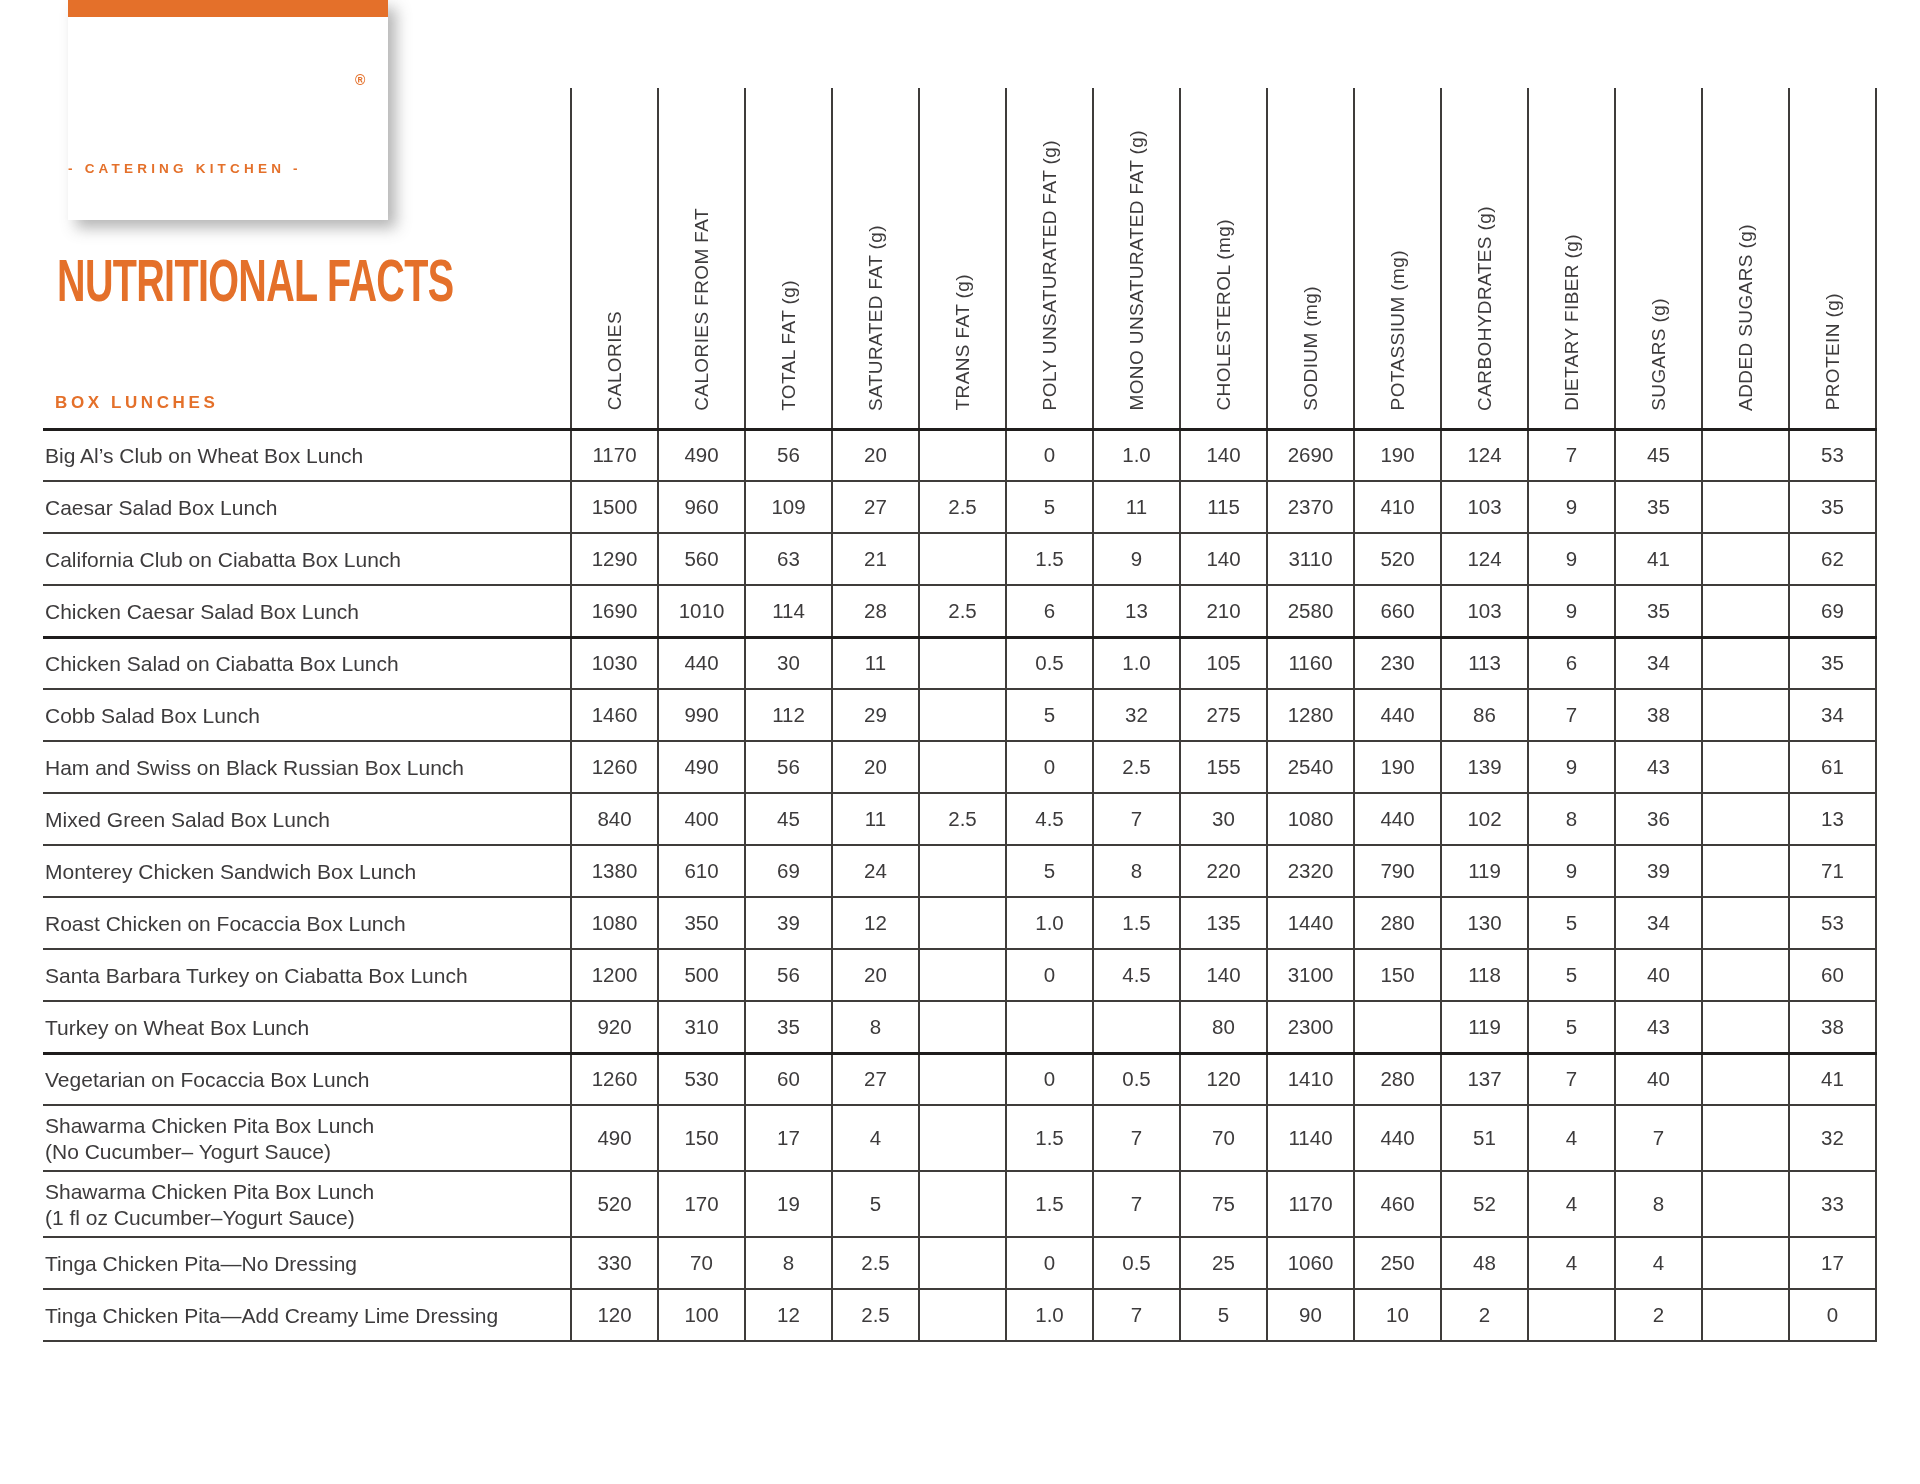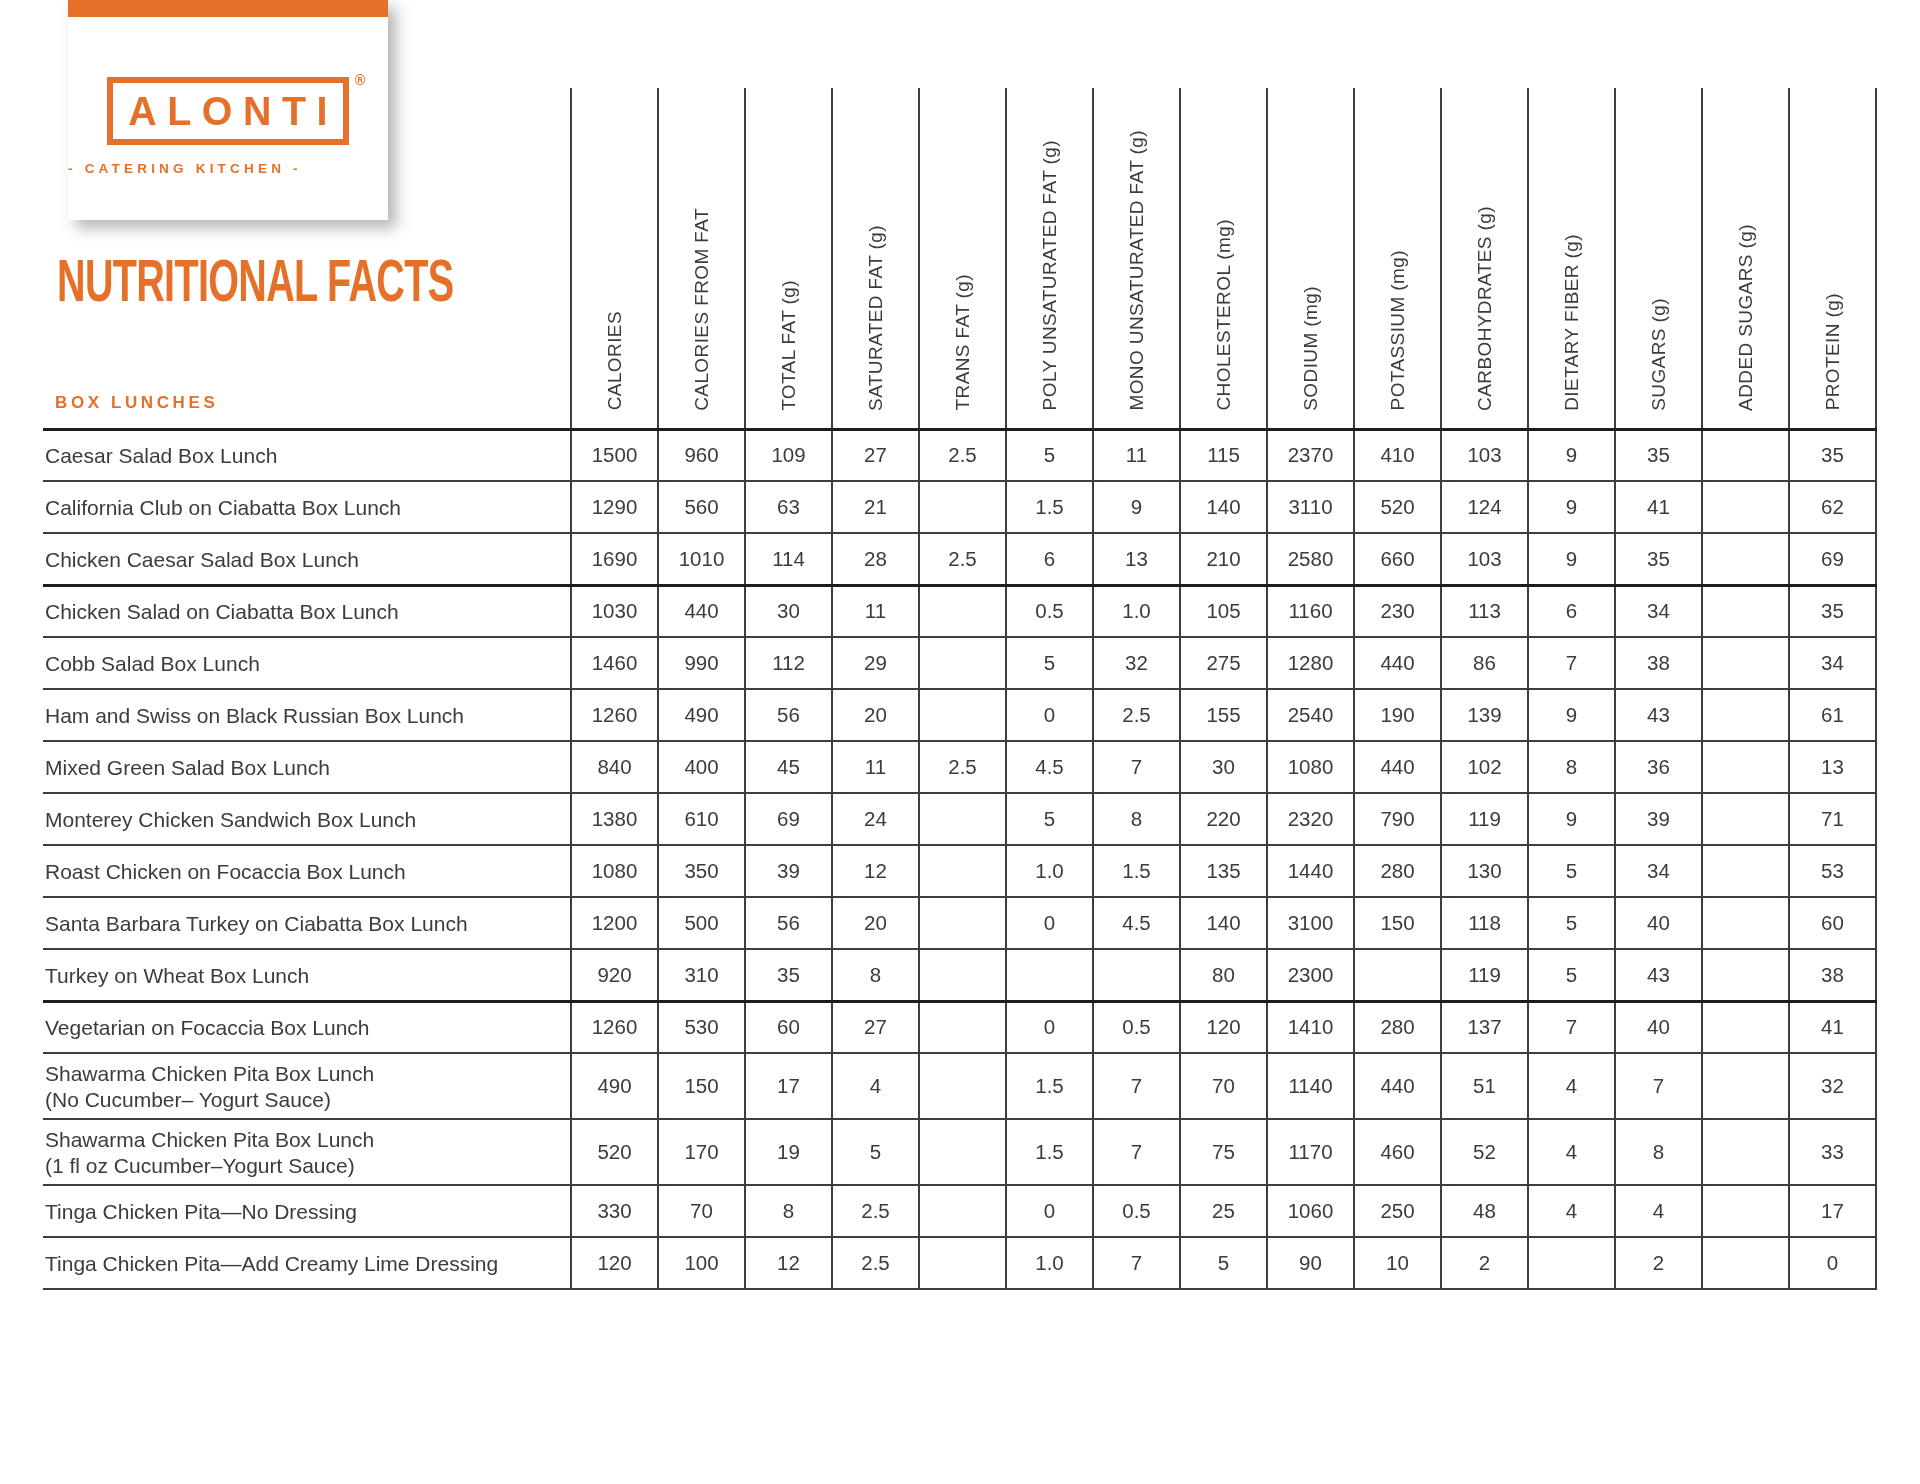"ALONTI" div.logo-box { html: <div> <span>ALONTI</span> </div> -> none }
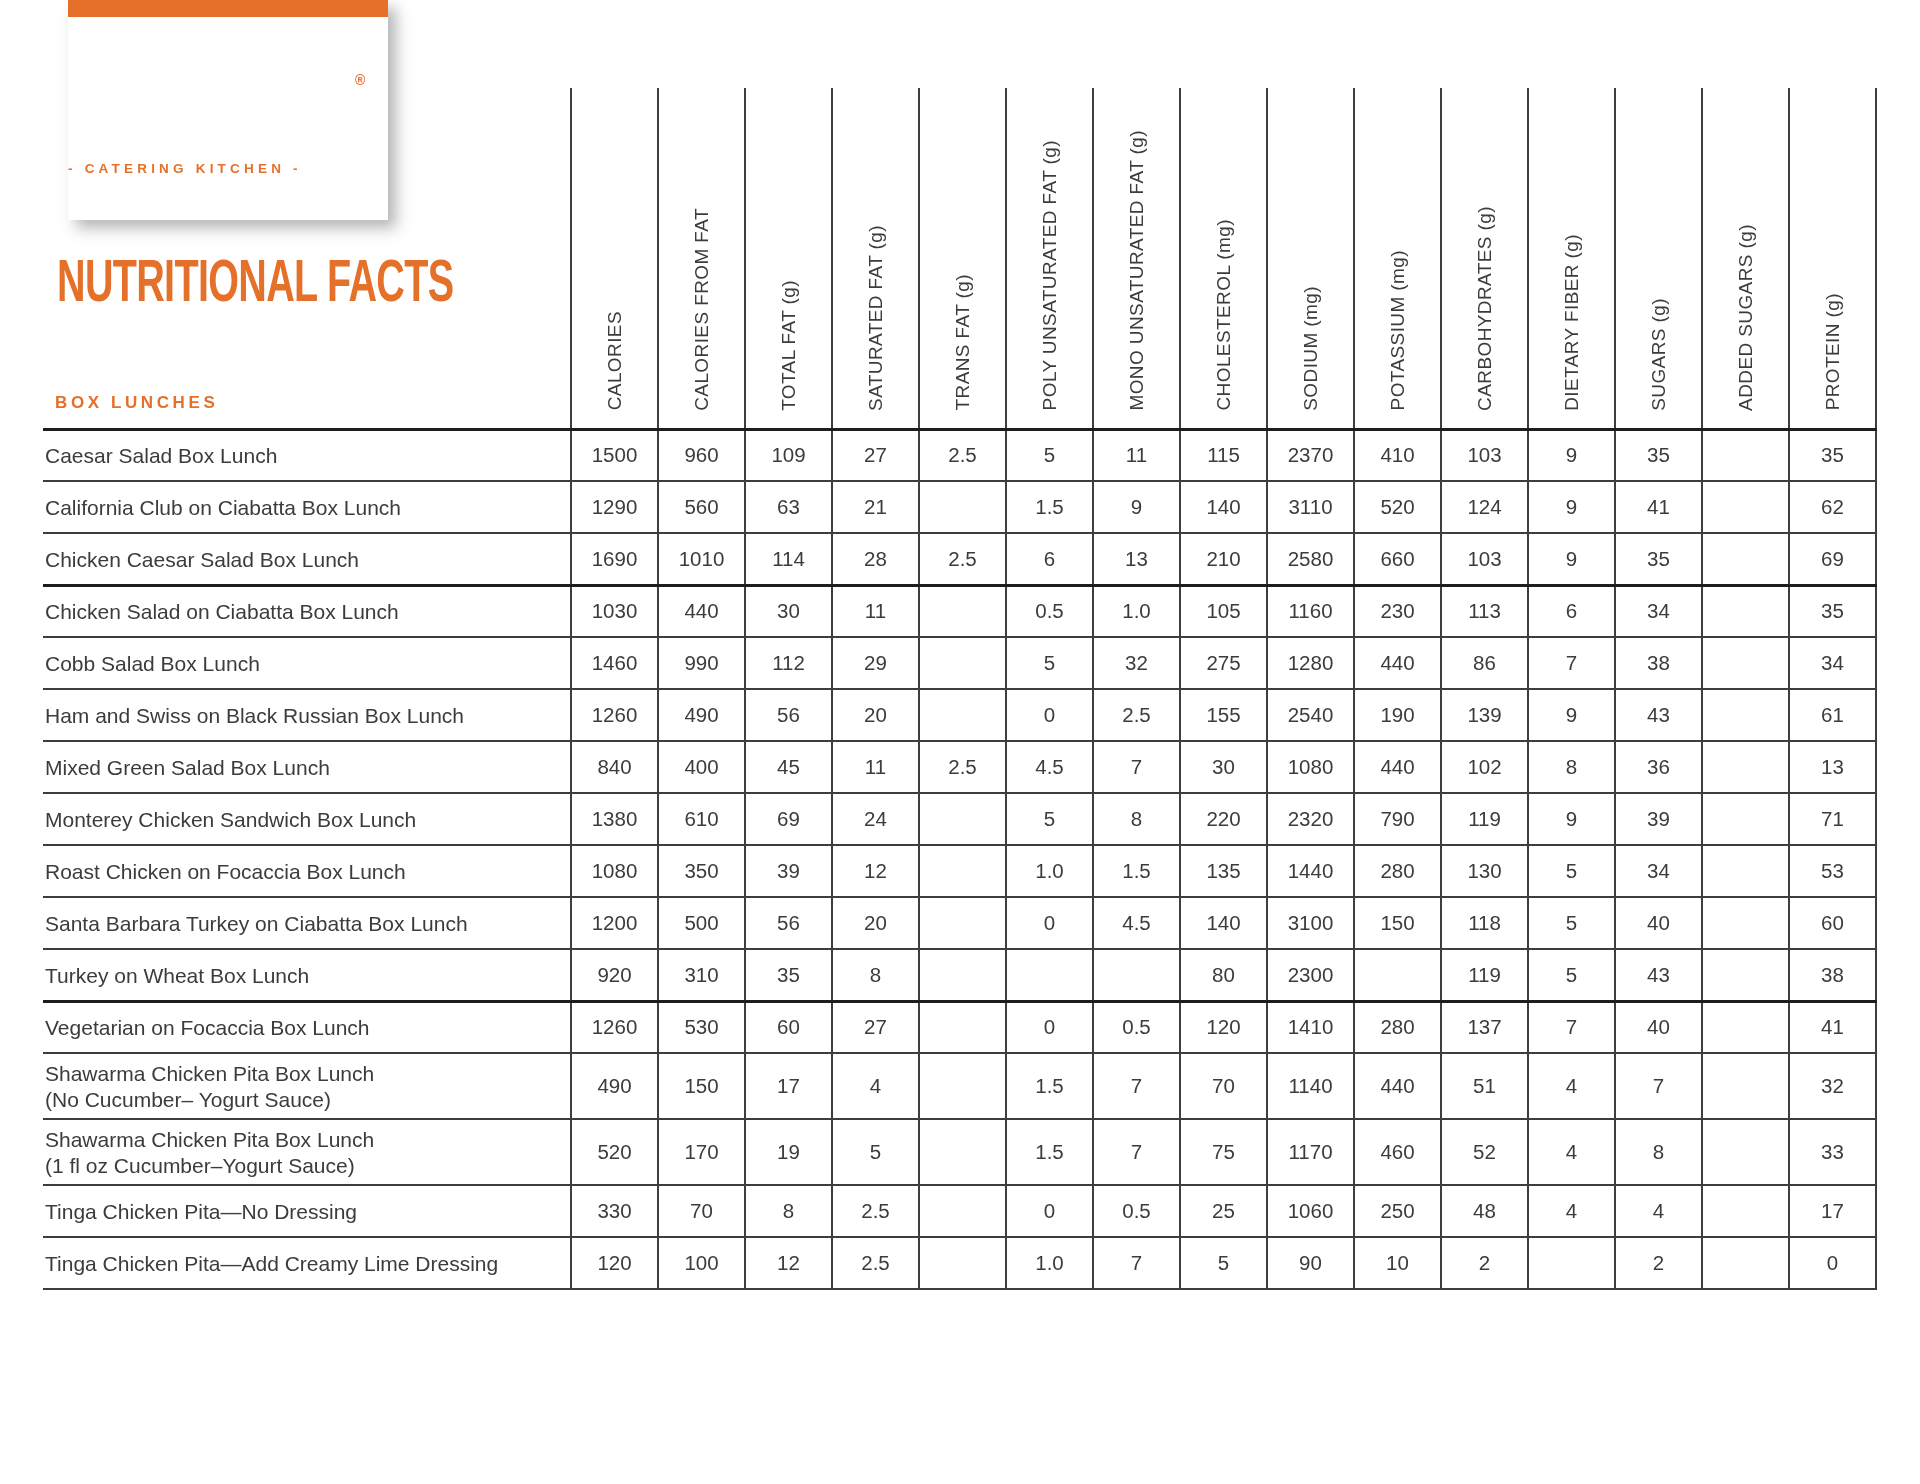"Big Al’s Club on Wheat" tr { html: none -> <tr> <td>Big Al’s Club on Wheat Box Lunch</td> <td>1170</td> <td>490</td> <td>56</td> <td>20</td> <td></td> <td>0</td> <td>1.0</td> <td>140</td> <td>2690</td> <td>190</td> <td>124</td> <td>7</td> <td>45</td> <td></td> <td>53</td> </tr> }
